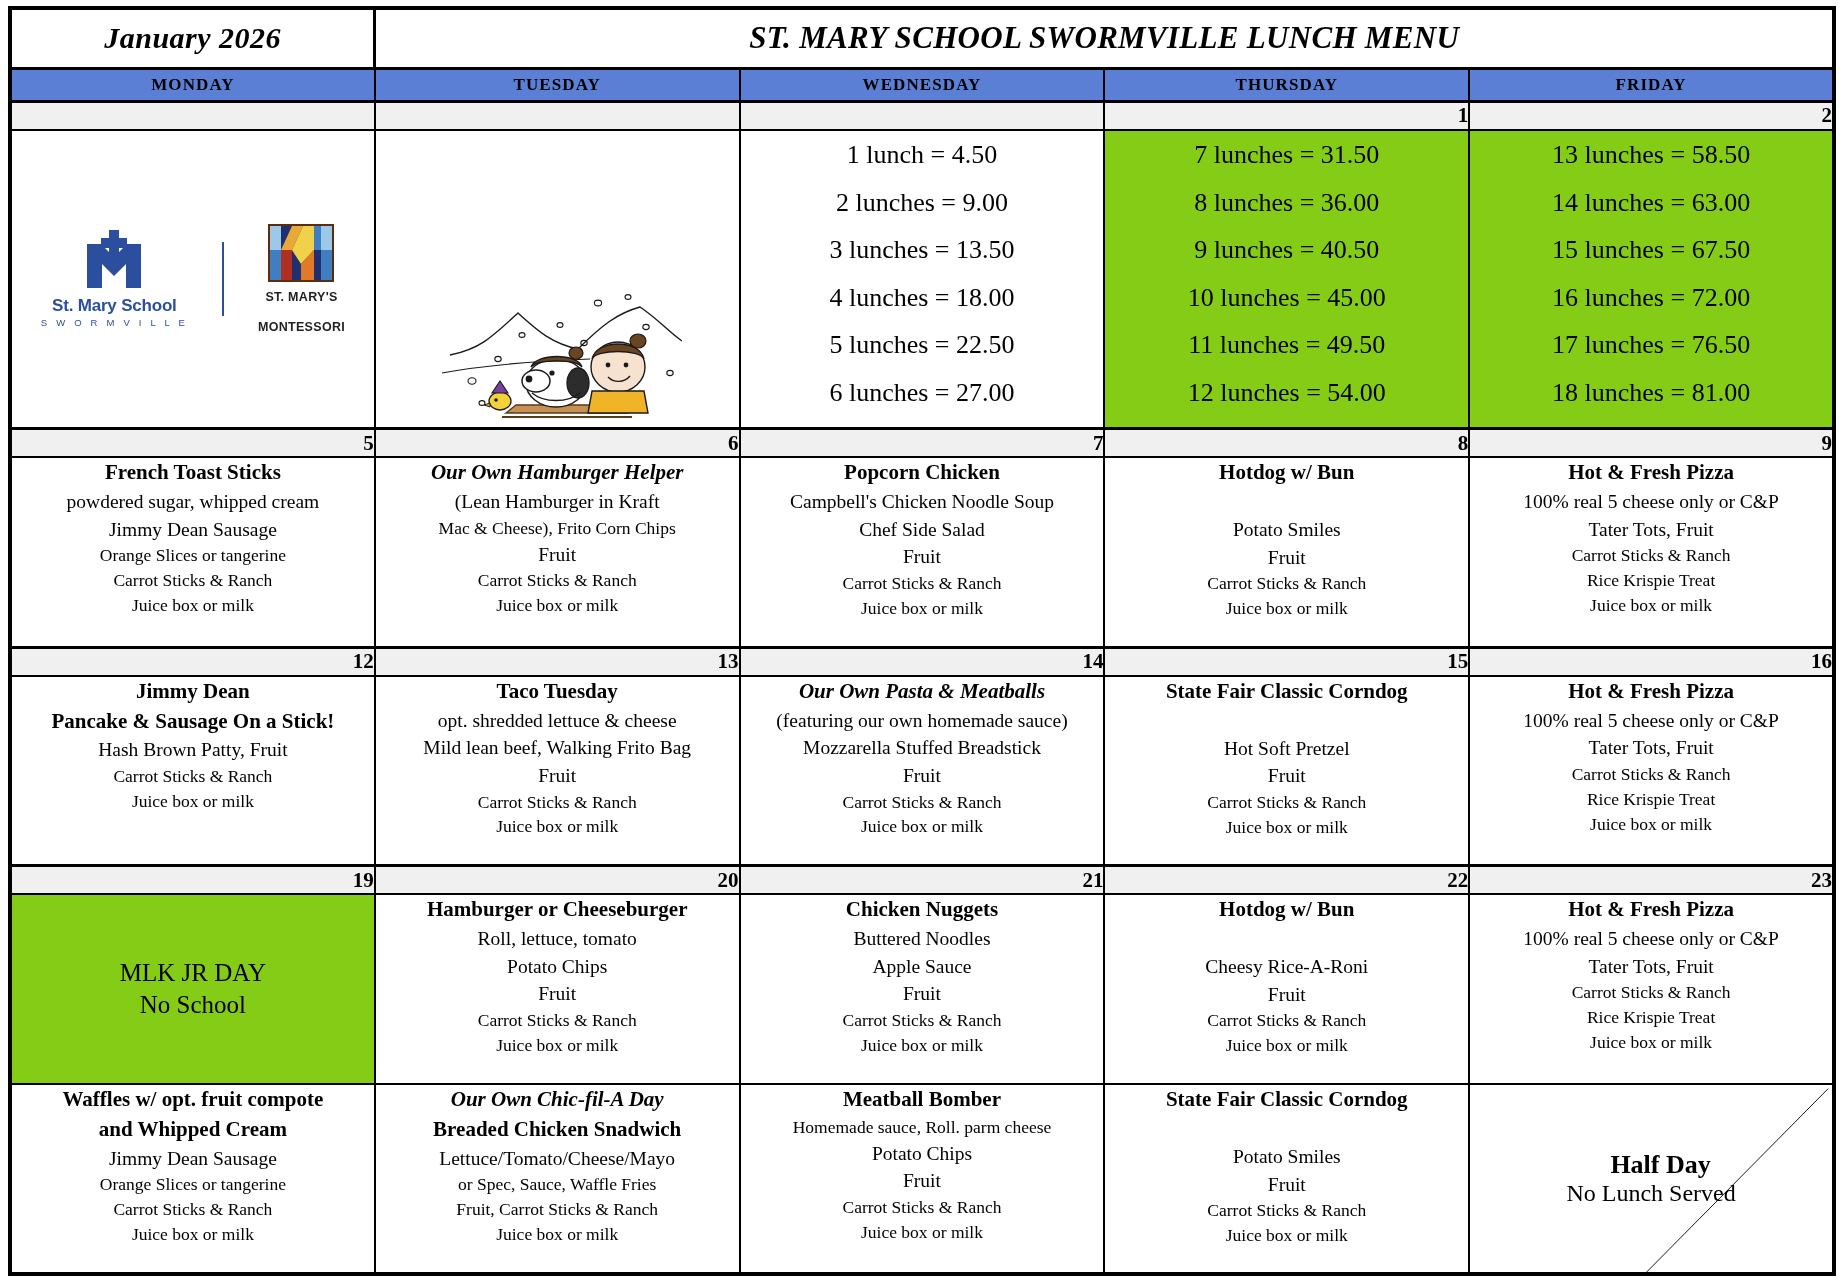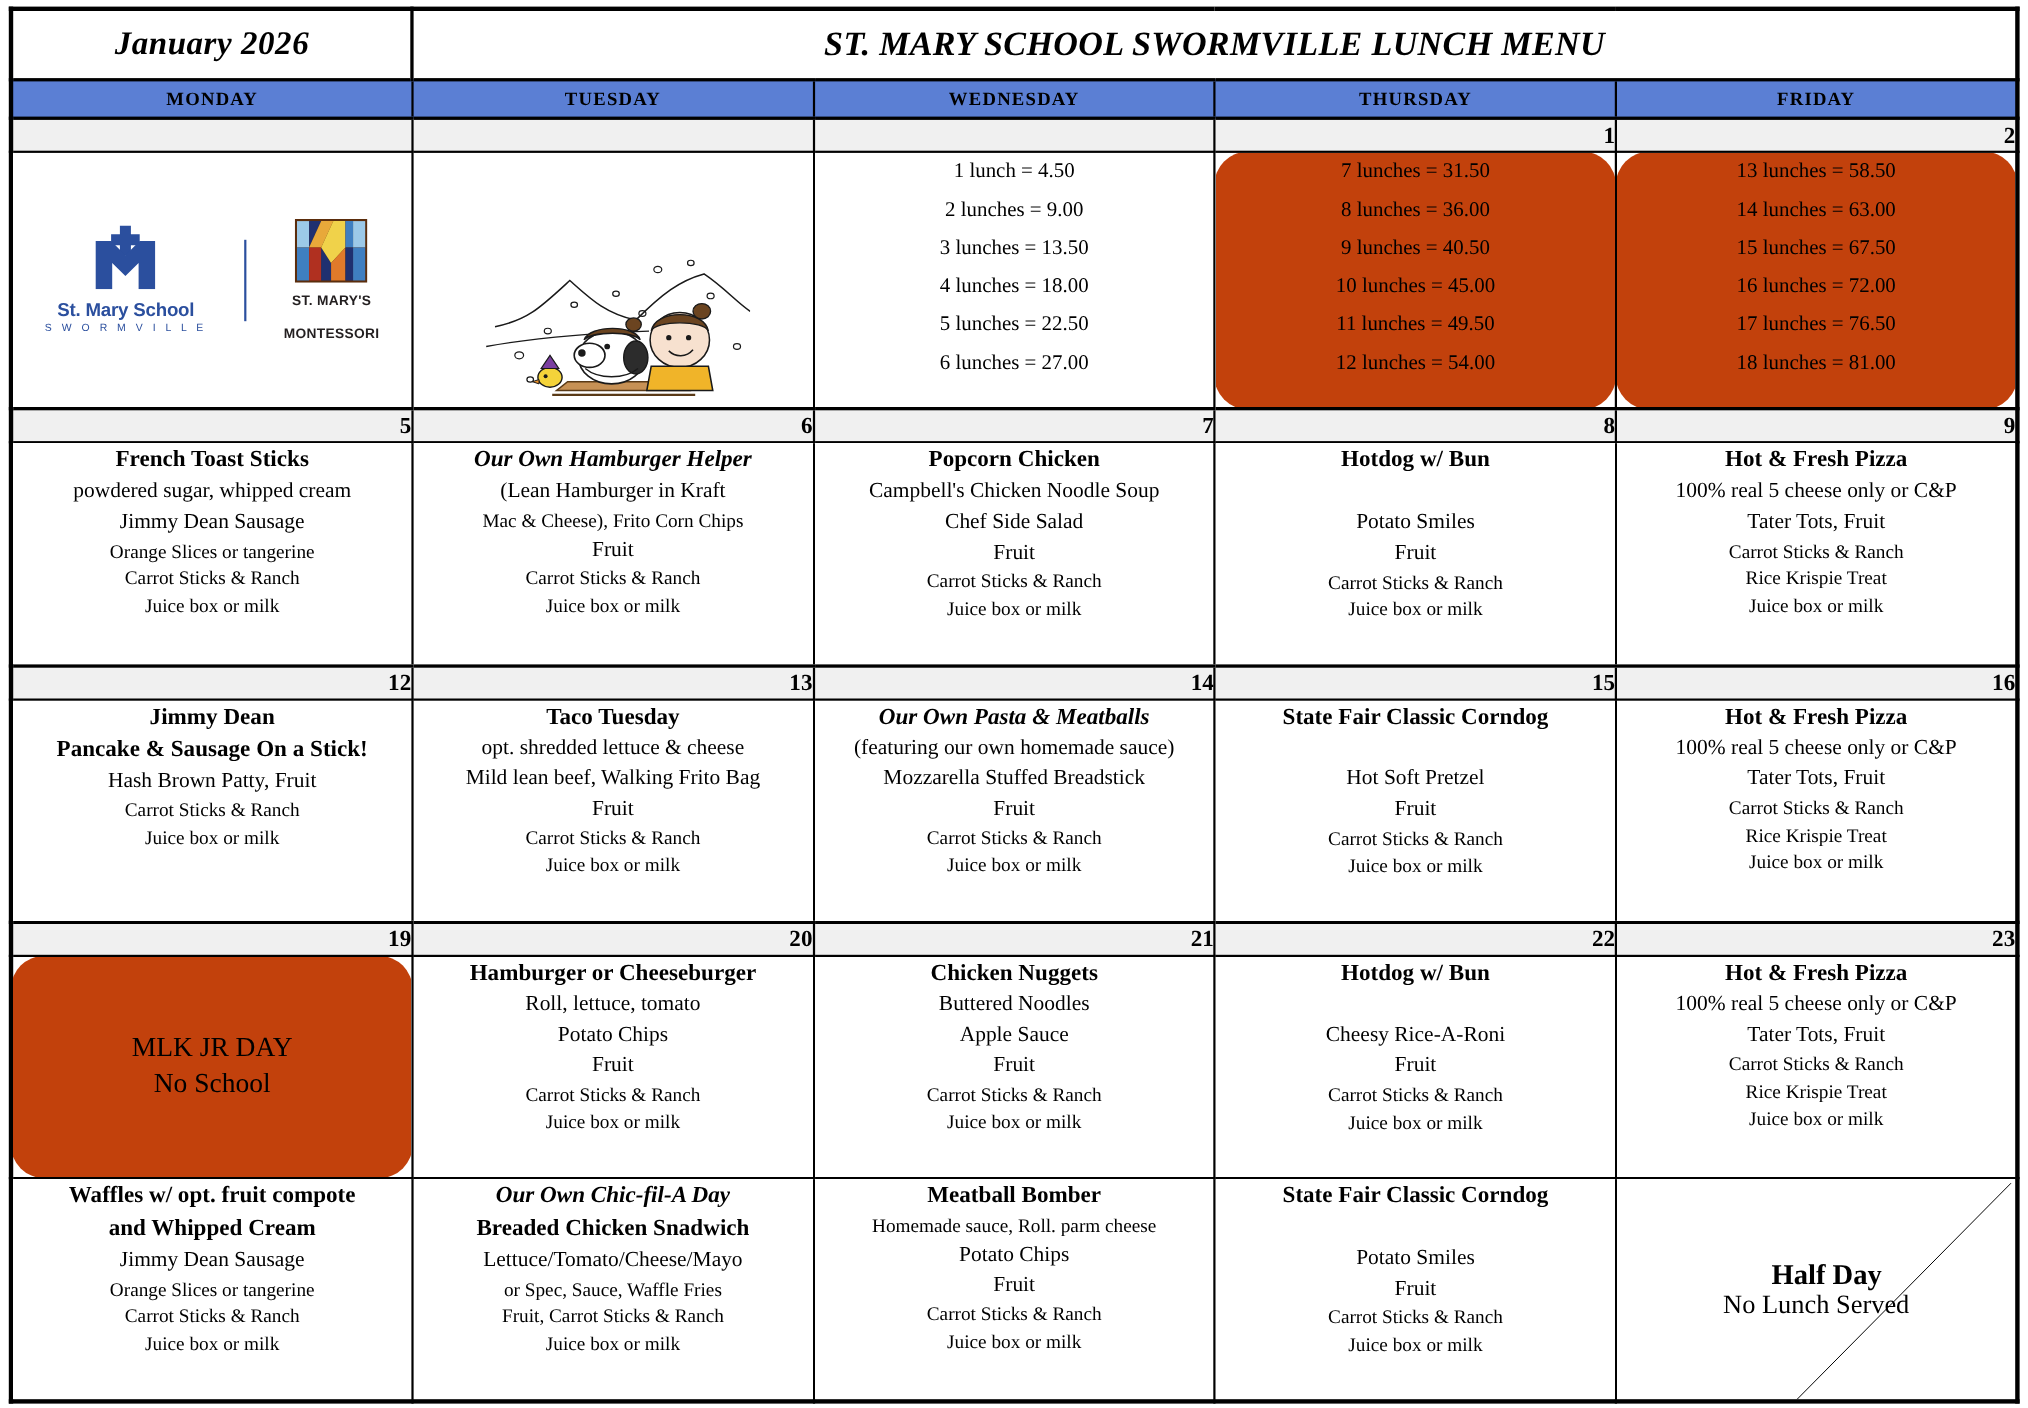"1 lunch = 4.50" .price-line { font-size: 19px -> 26px }
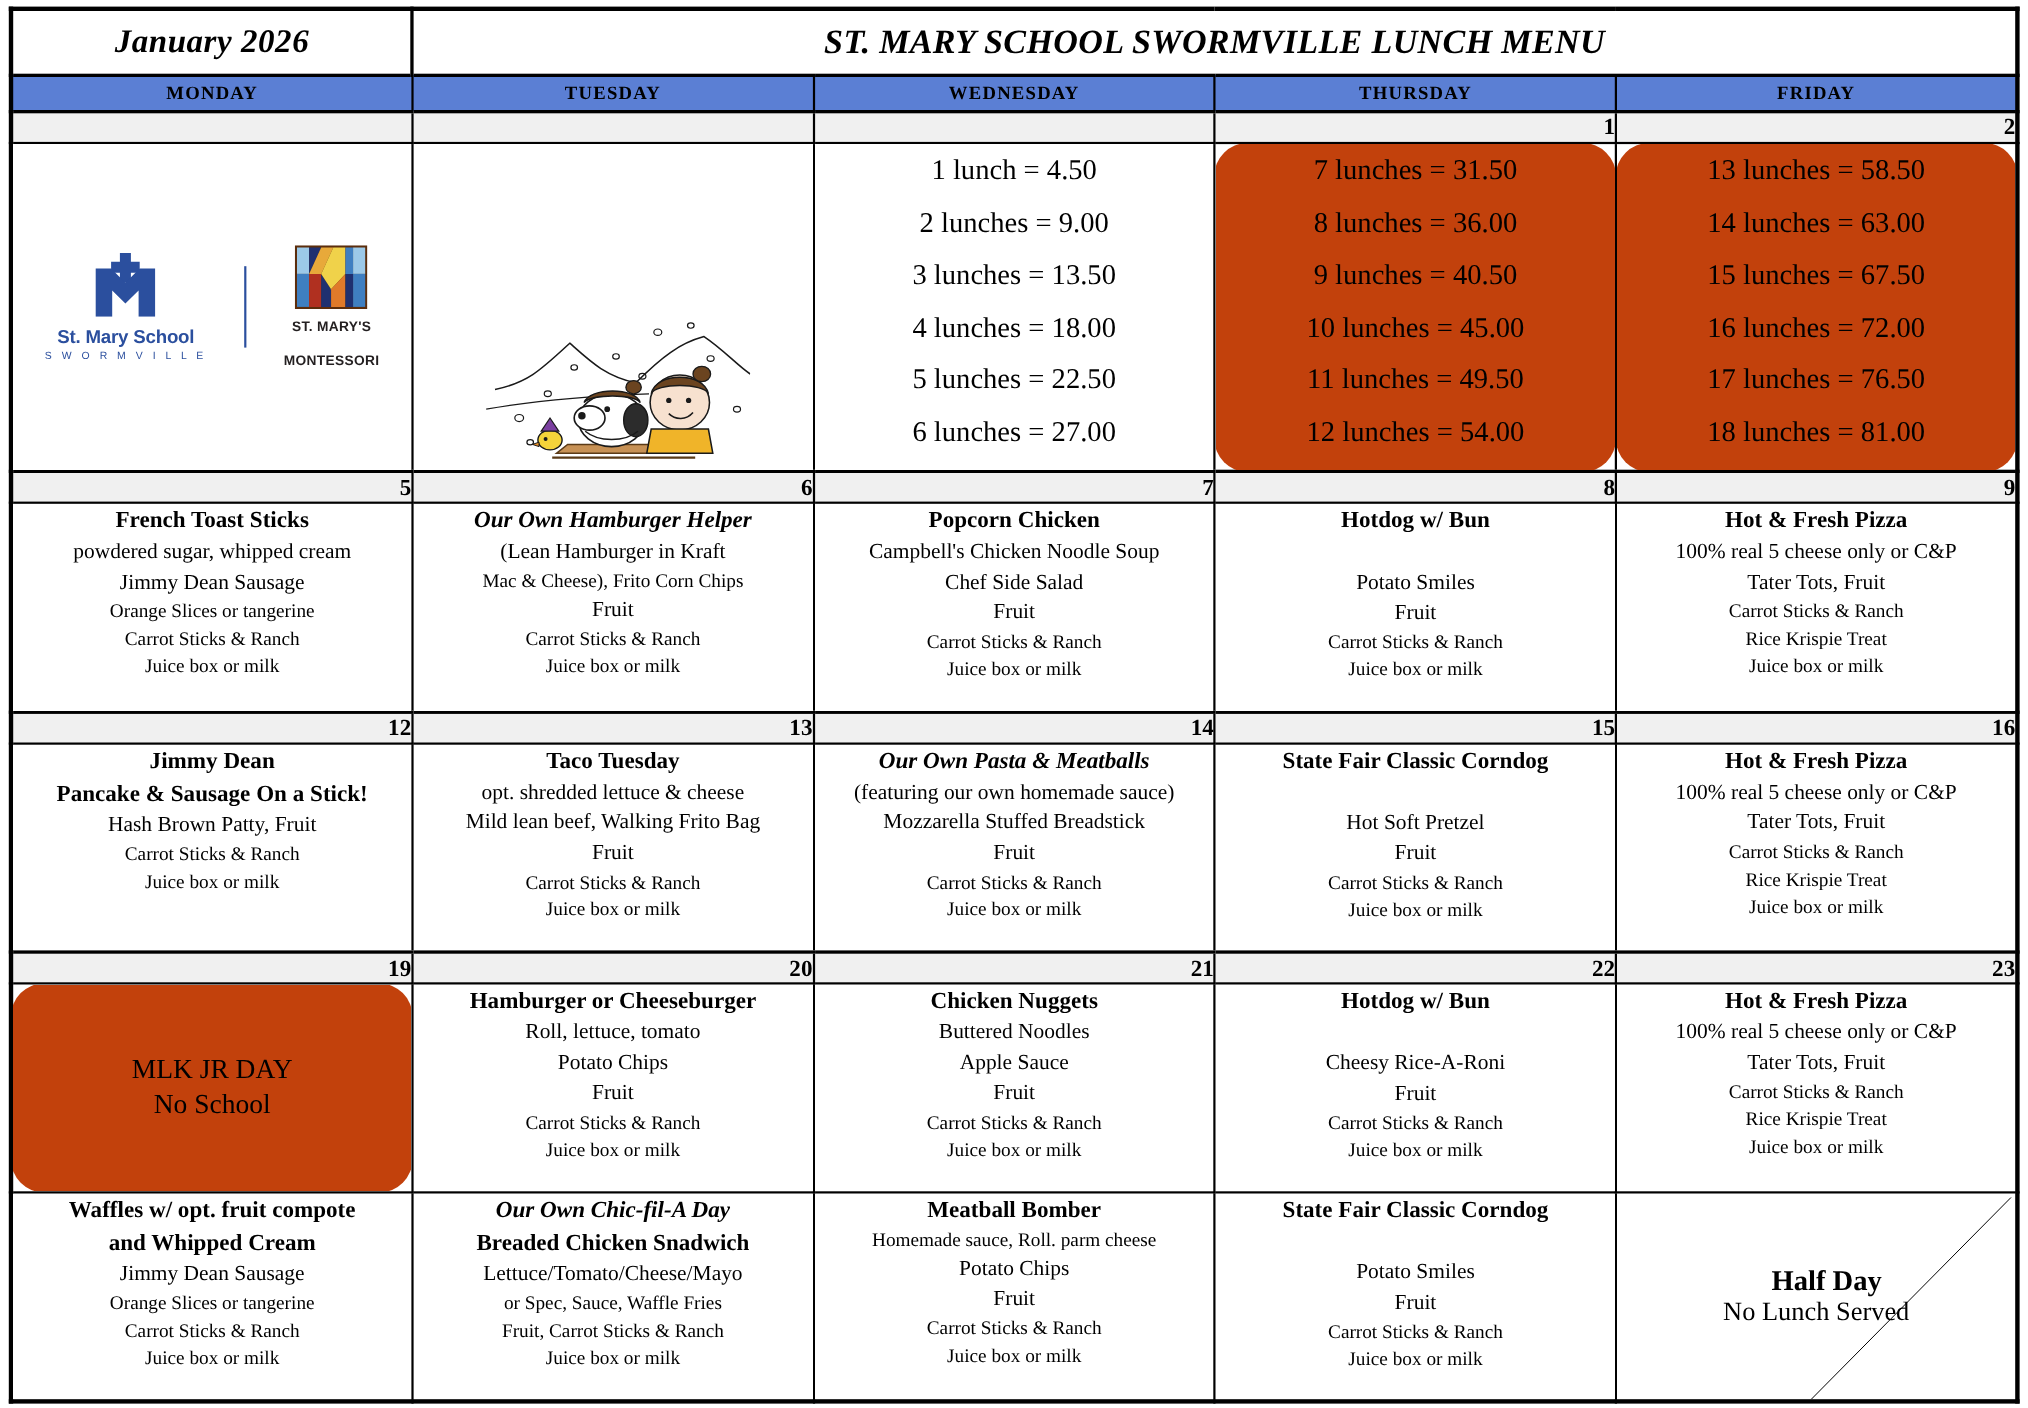"7 lunches = 31.50" .daycell.green { background: #c2410c -> #84cc16; border-radius: 30px -> none }
